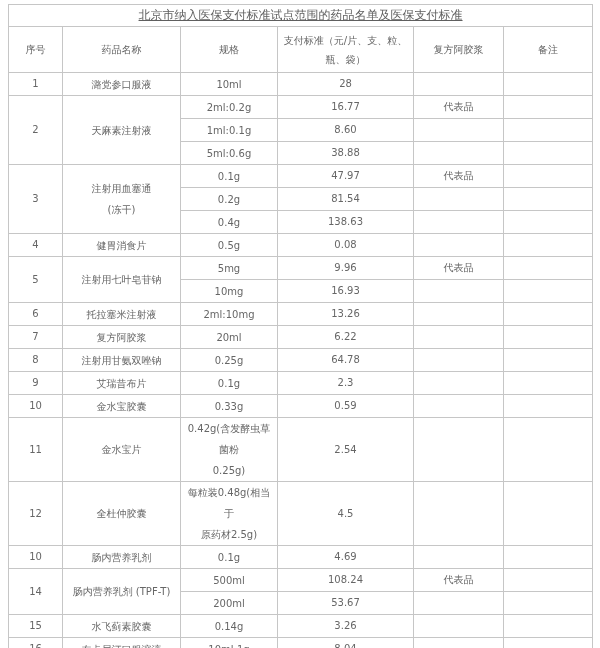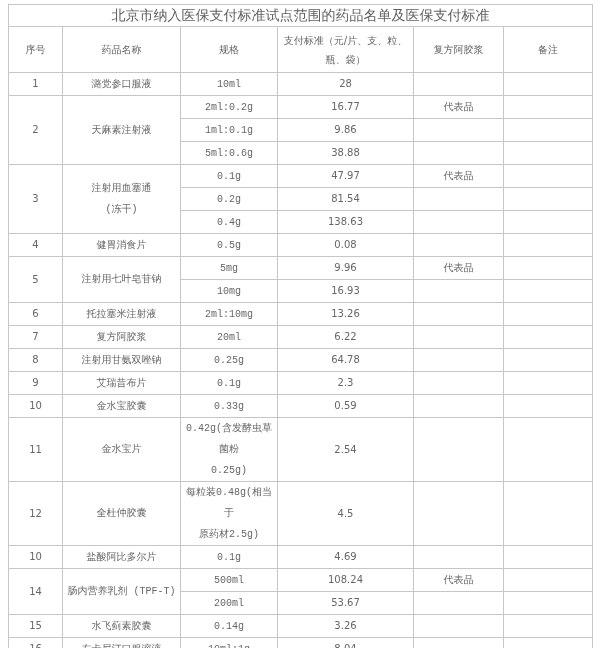"北京市纳入医保支付标准试点范围的药品名单及医保支付标准" tr.title-row th { font-size: 14px -> 12px; text-decoration: none -> underline }
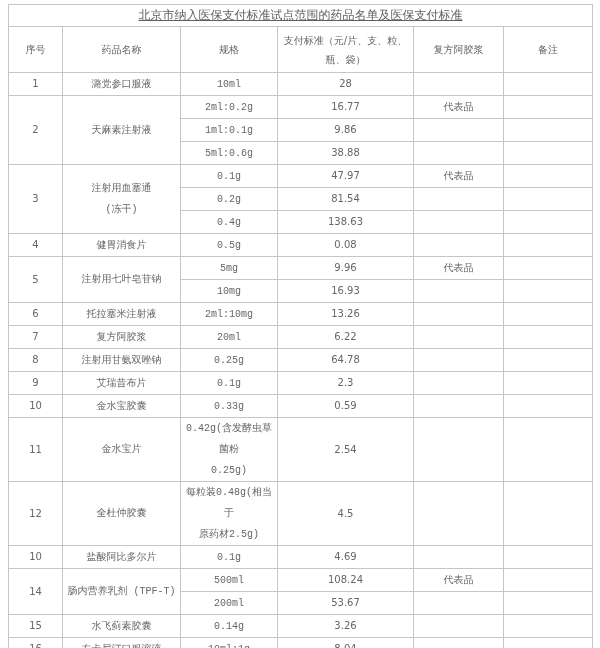"潞党参口服液" .pre { font-family: Liberation Mono, monospace -> none }
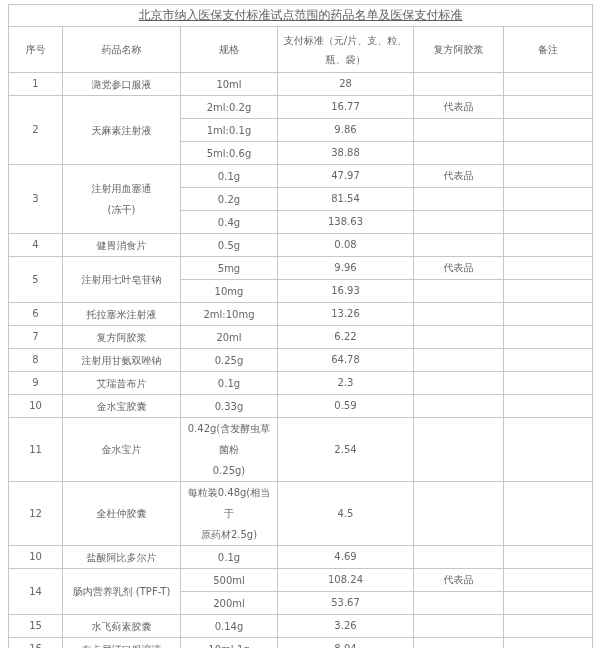"9.86" td { text: 9.86 -> 8.60 }
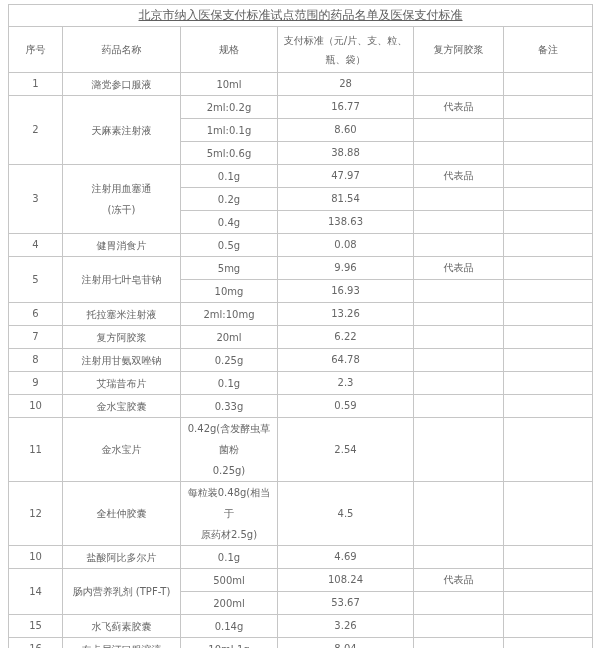"盐酸阿比多尔片" td.pre { text: 盐酸阿比多尔片 -> 肠内营养乳剂 }
